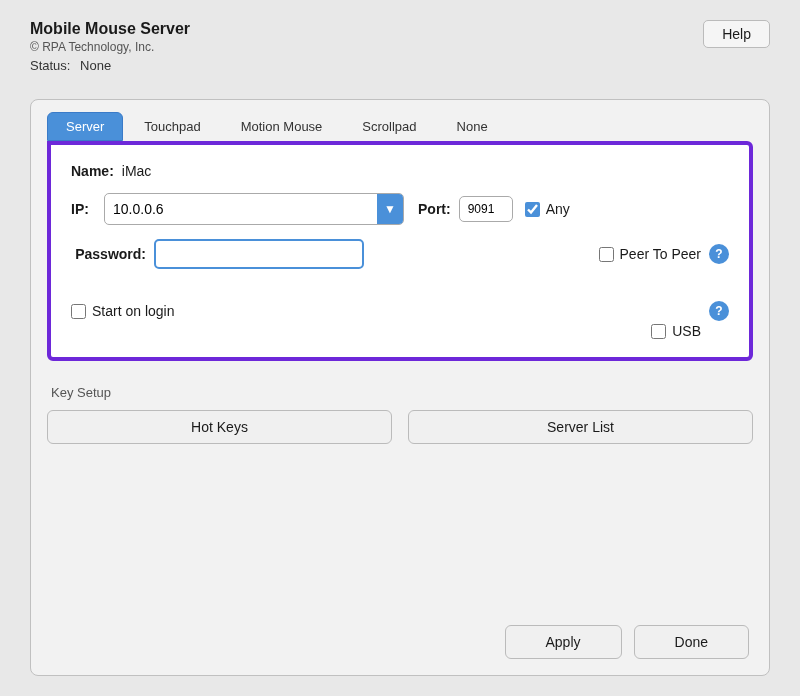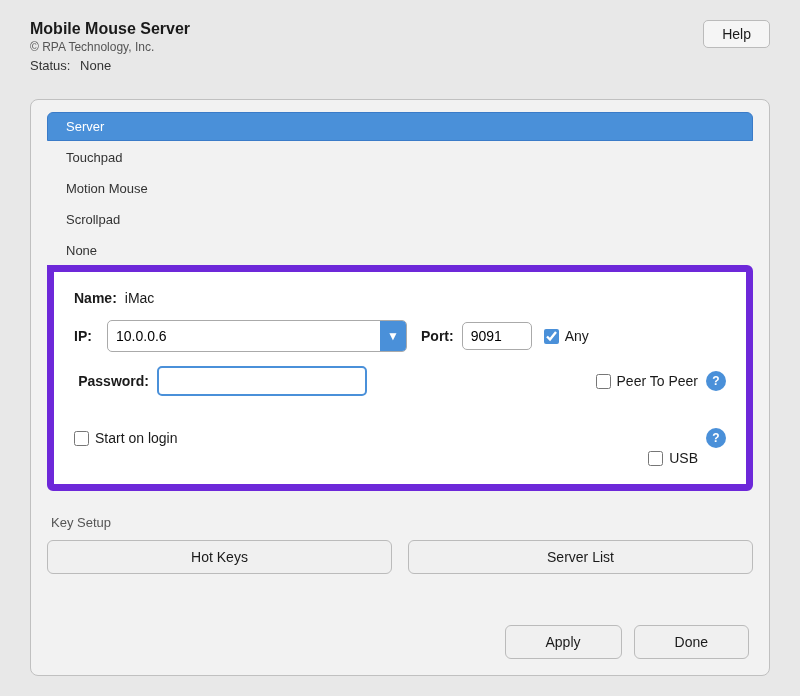"Server" .tabs { flex-direction: column -> row }
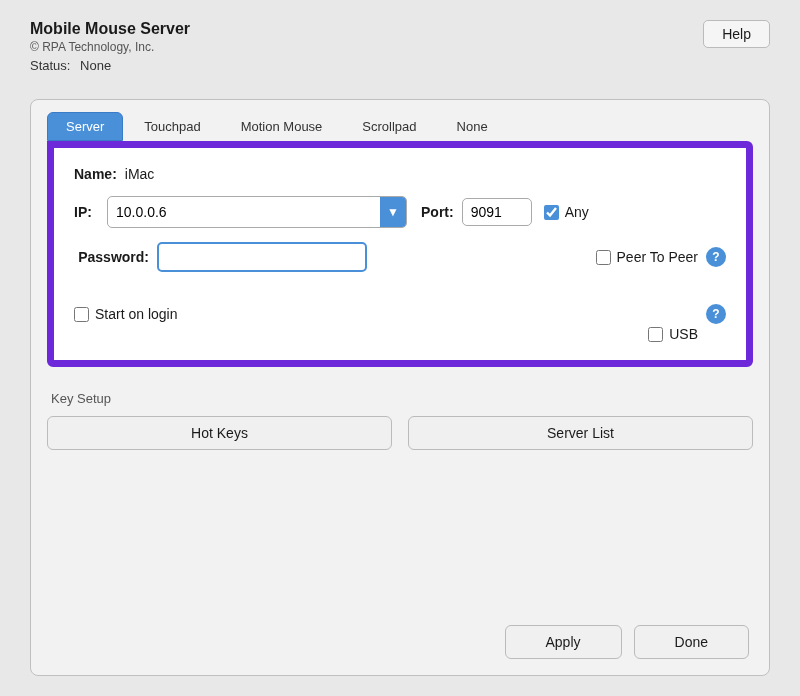"Name:" .tab-content { border: 7px solid #6d28d9 -> 4px solid #6d28d9 }
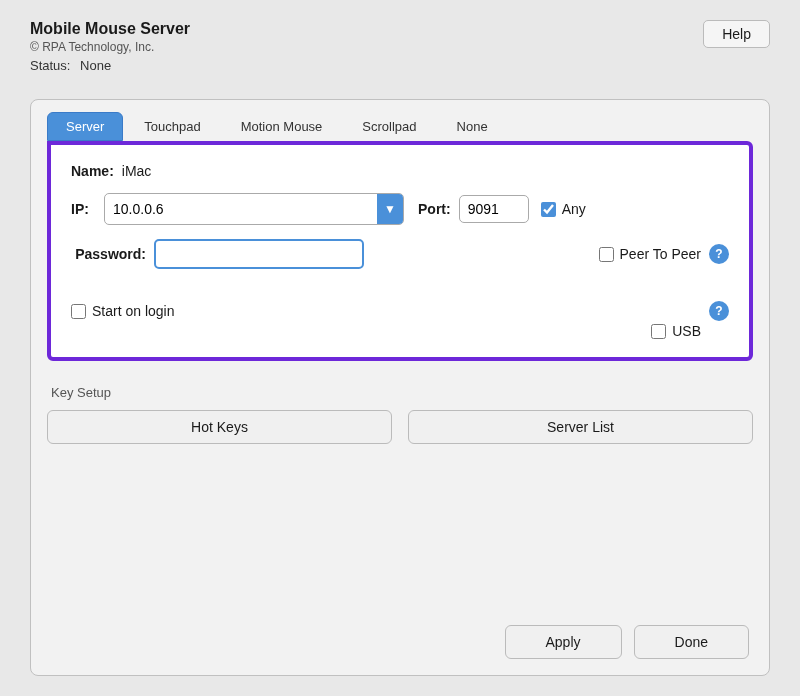"9091" .port-input { font-size: 14px -> 12px; width: 70px -> 54px }
